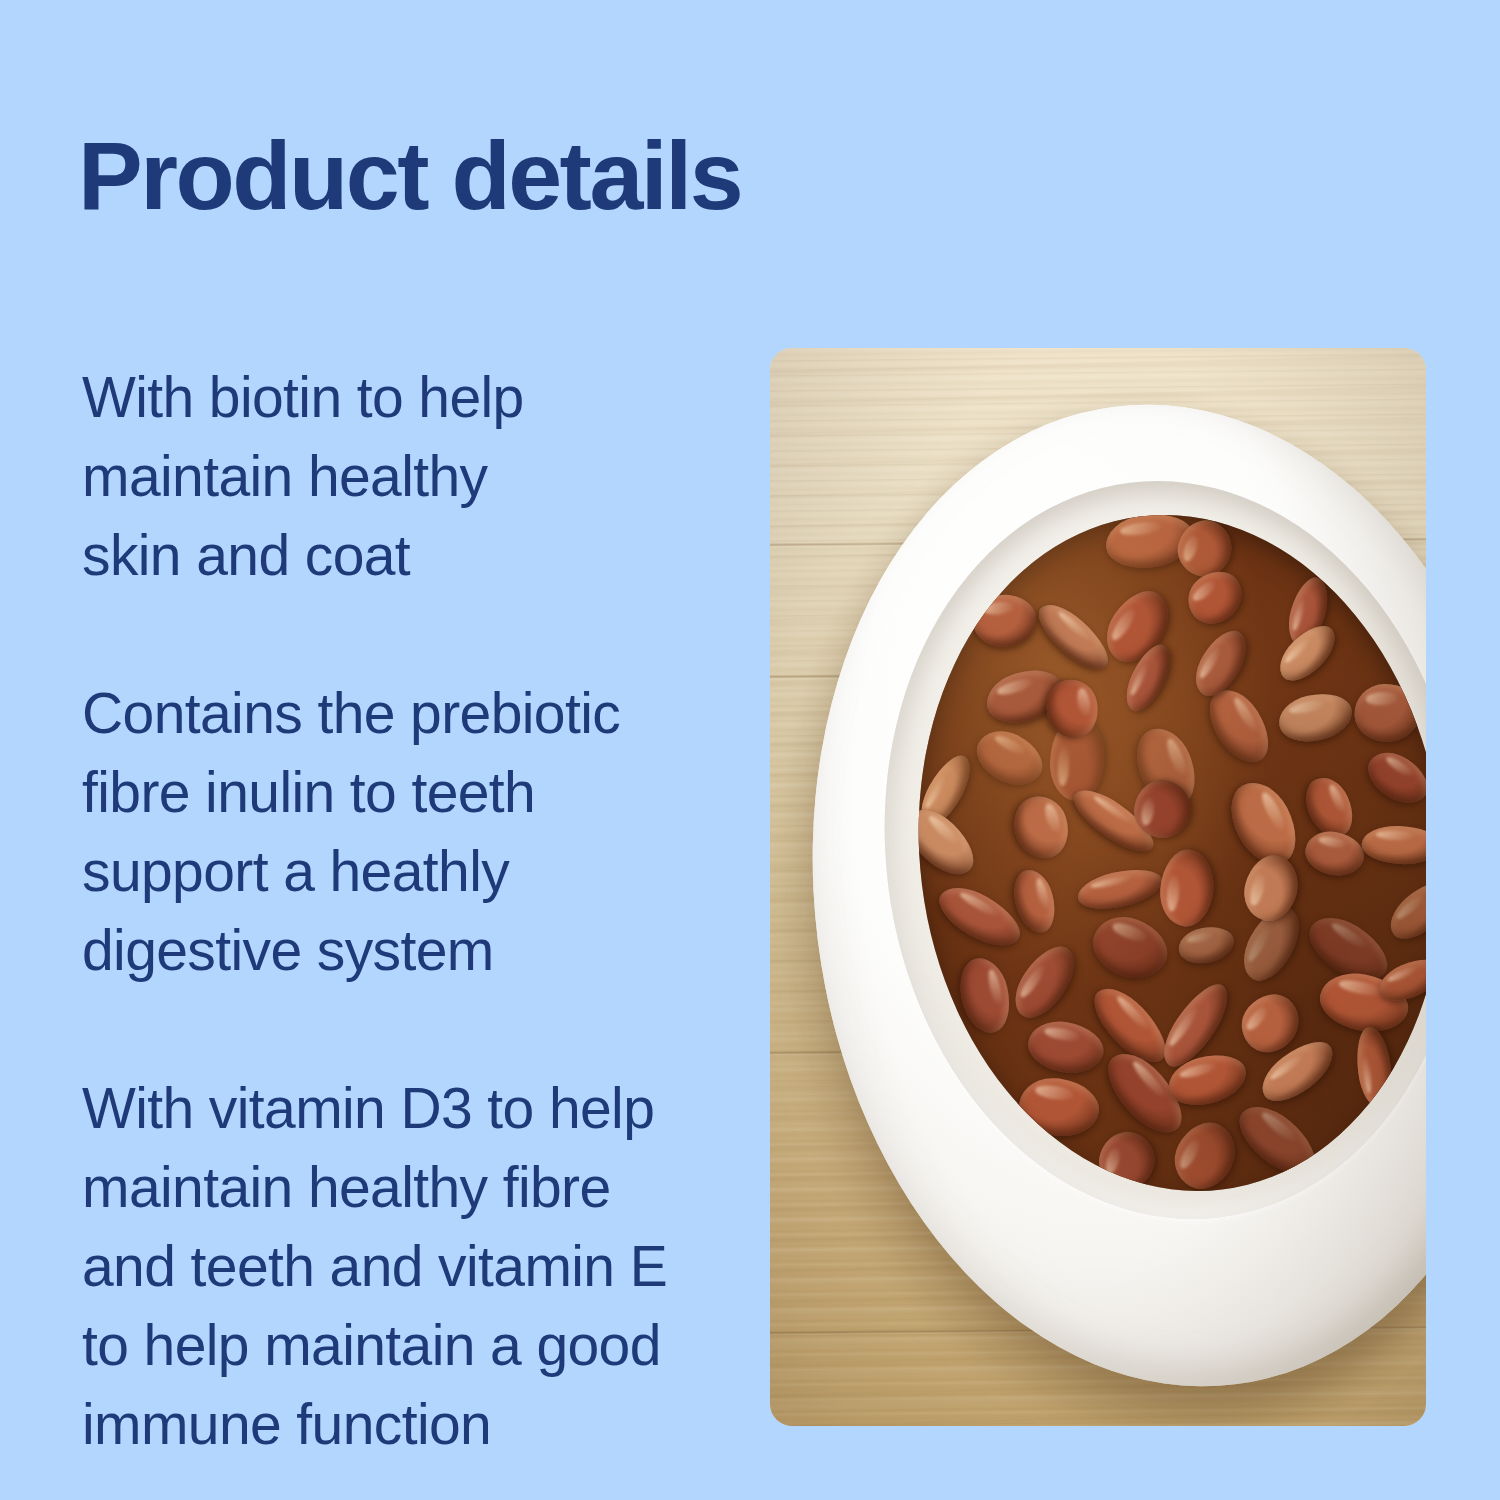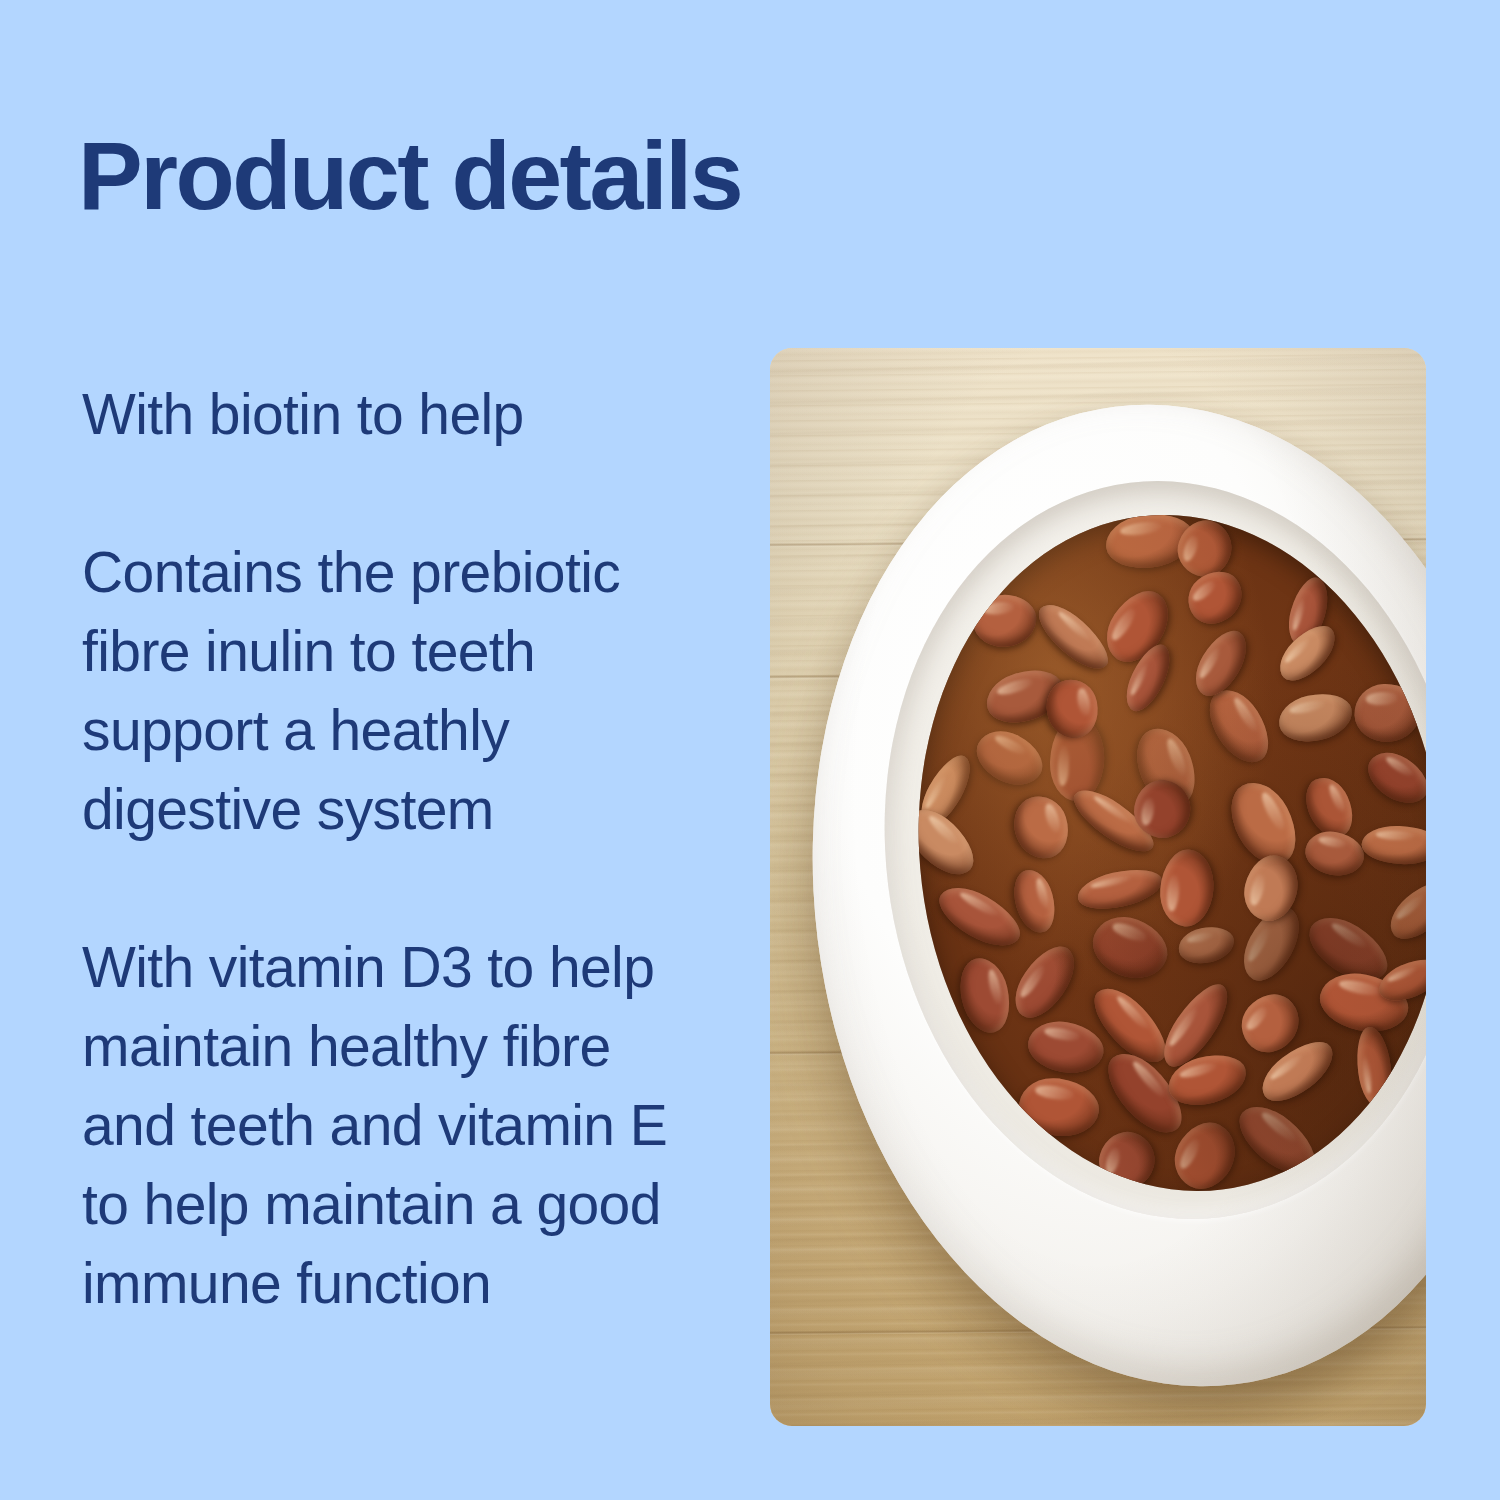"With biotin to help" .copy { top: 375px -> 358px }
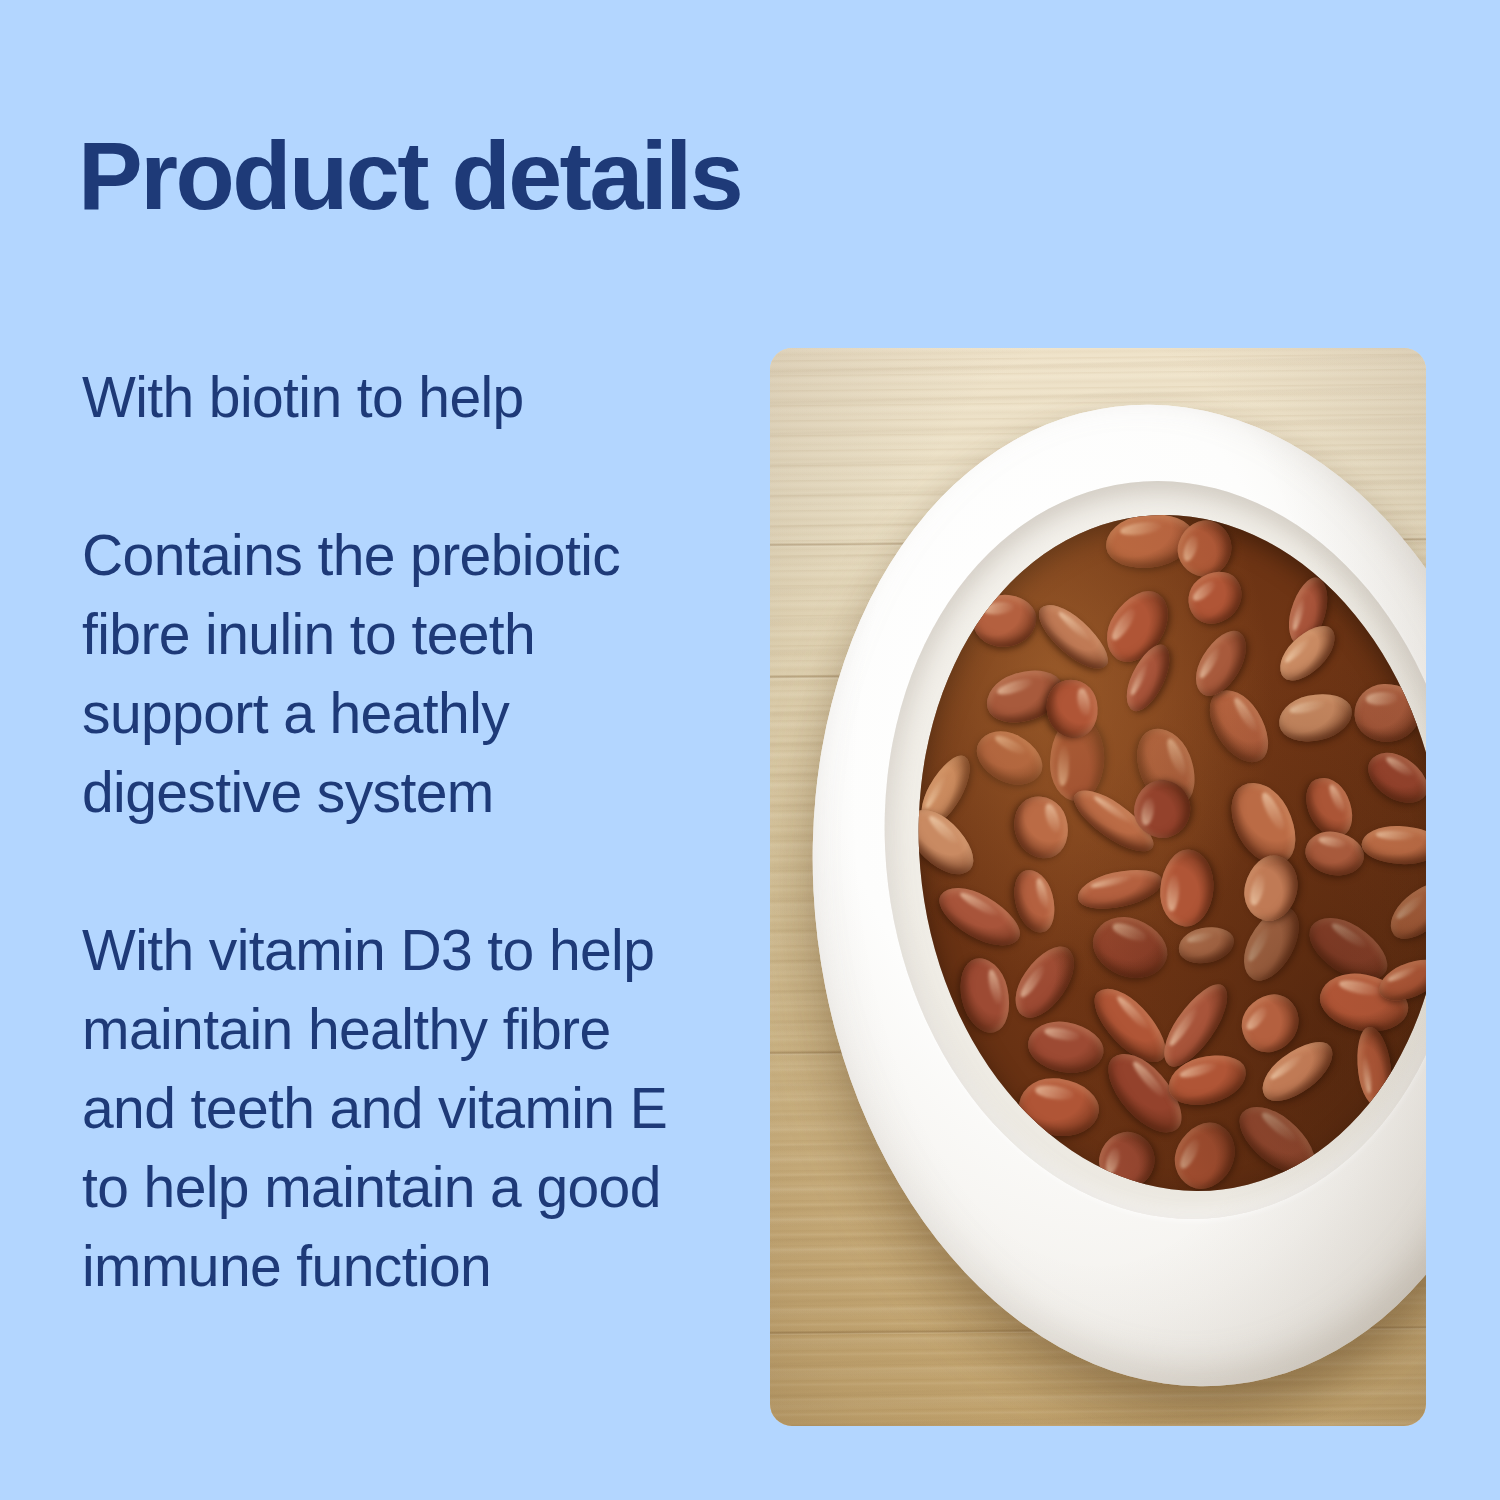"maintain healthy" span.copy-line { html: none -> <span>maintain healthy</span> }
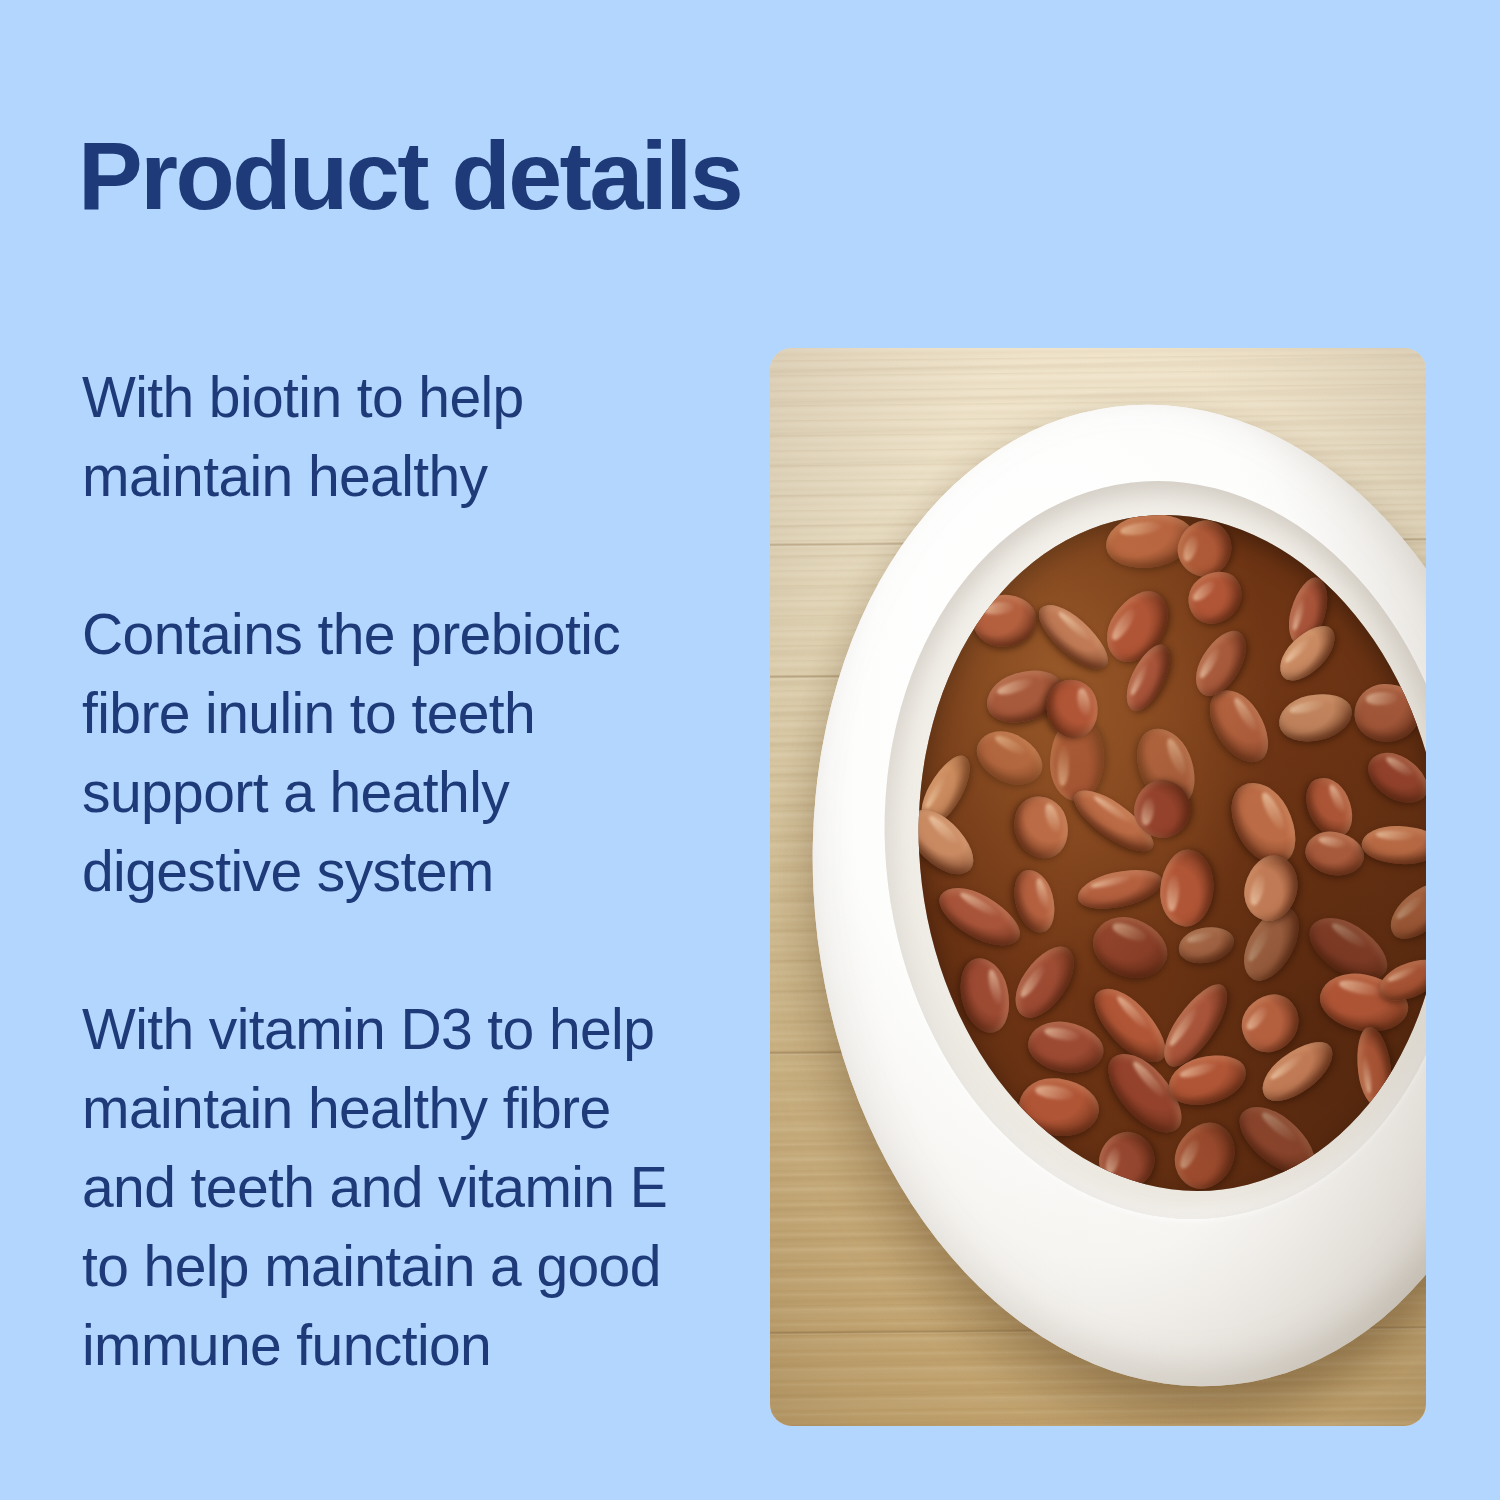"skin and coat" span.copy-line { html: none -> <span>skin and coat</span> }
